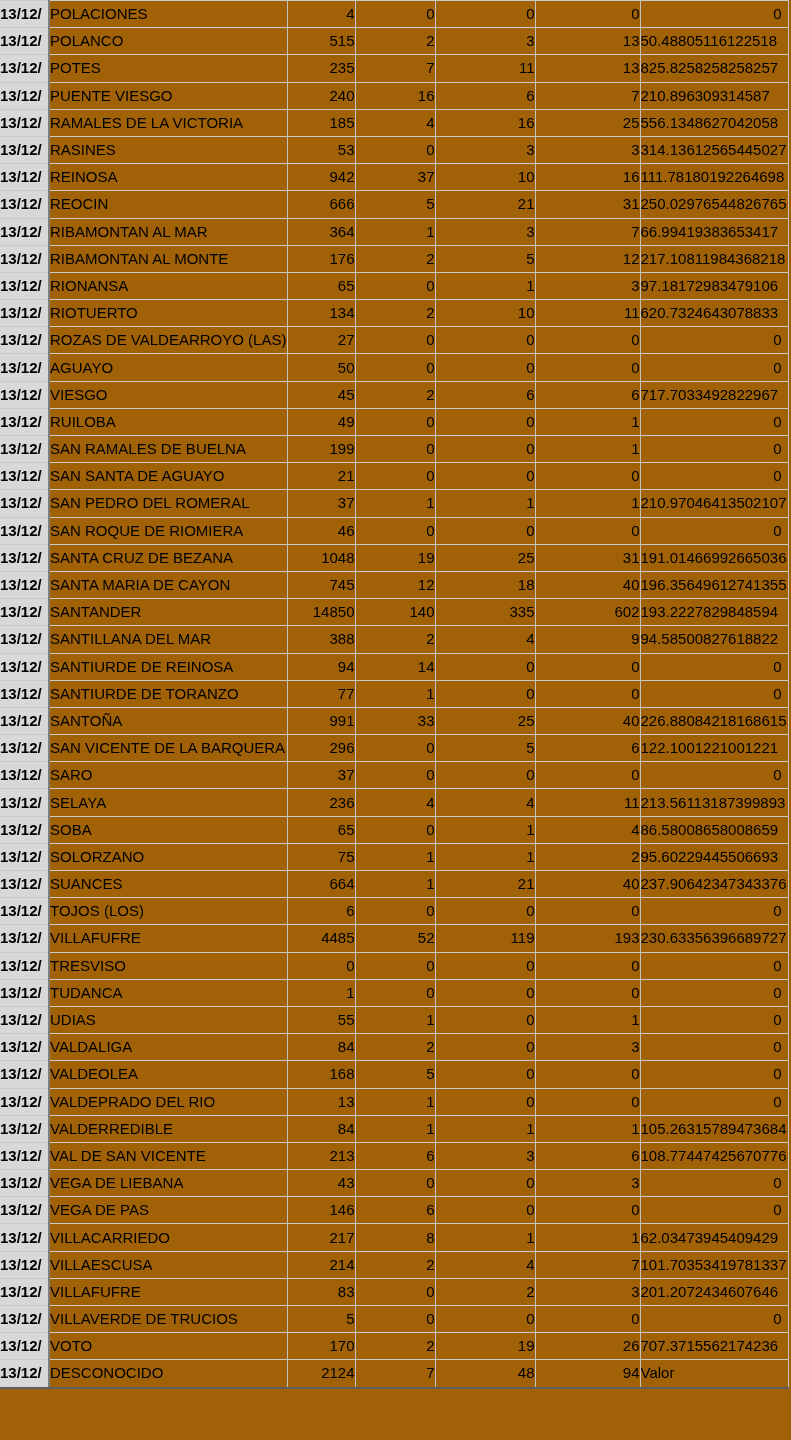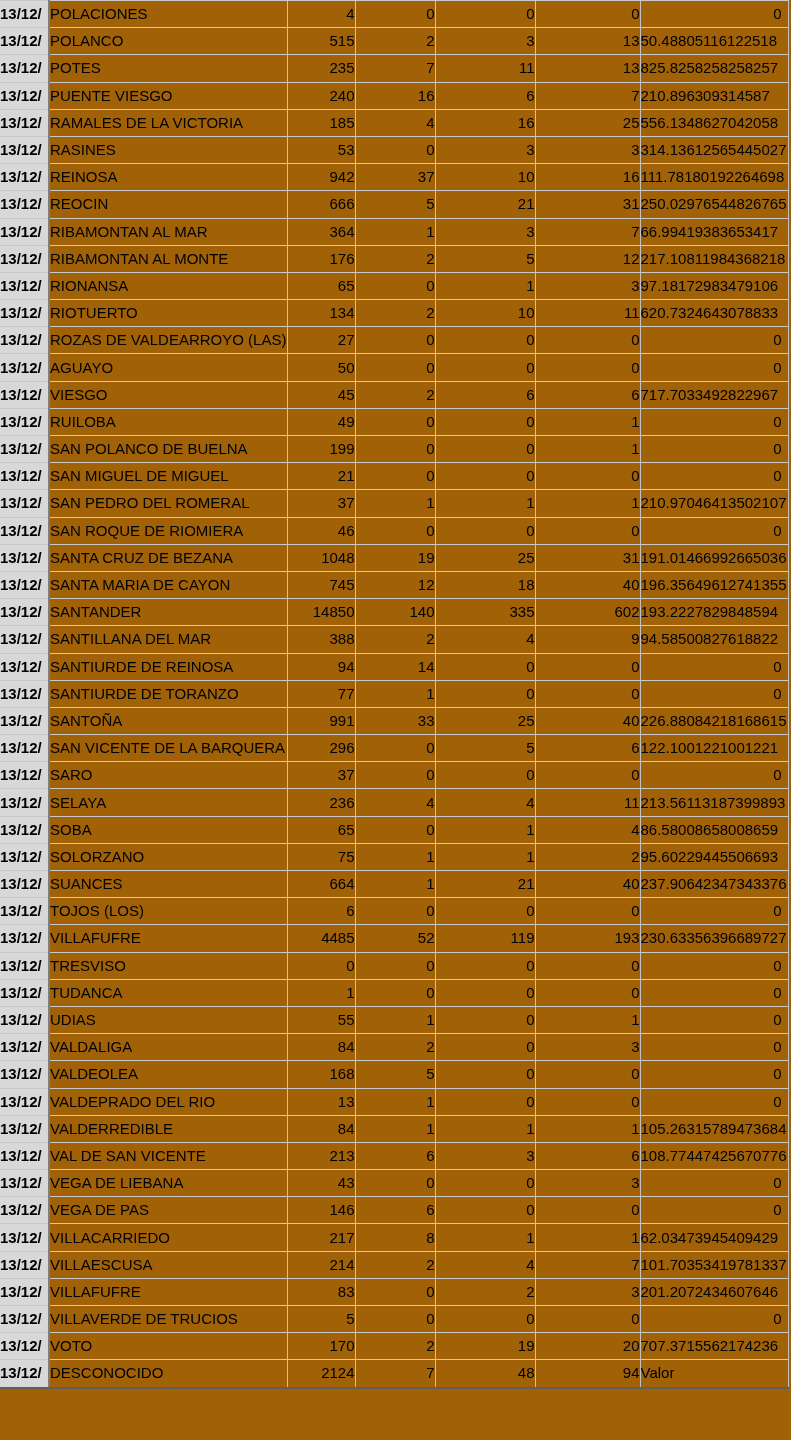"SAN POLANCO DE BUELNA" td.name { text: POLANCO -> RAMALES }
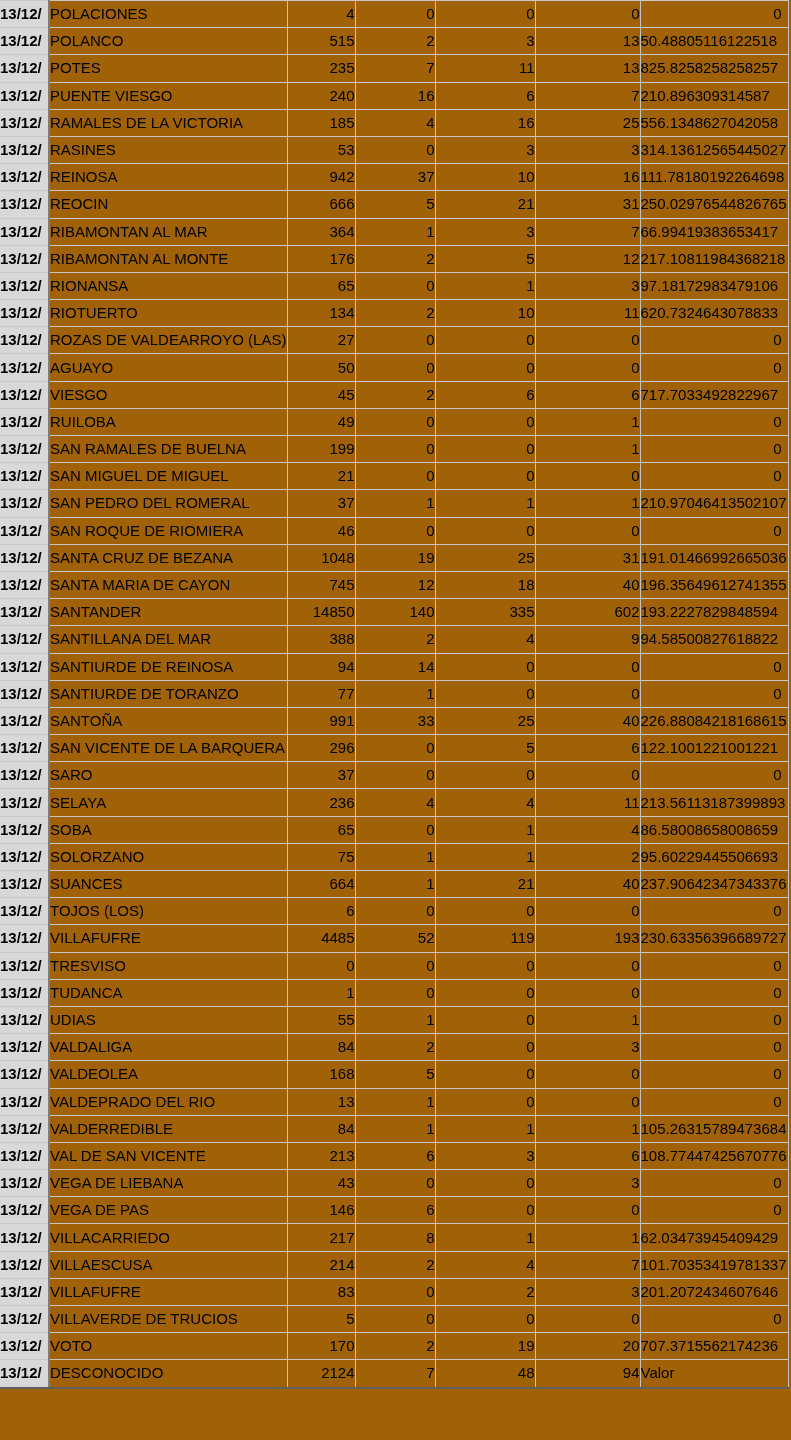"SAN MIGUEL DE MIGUEL" td.name { text: MIGUEL DE MIGUEL -> SANTA DE AGUAYO }
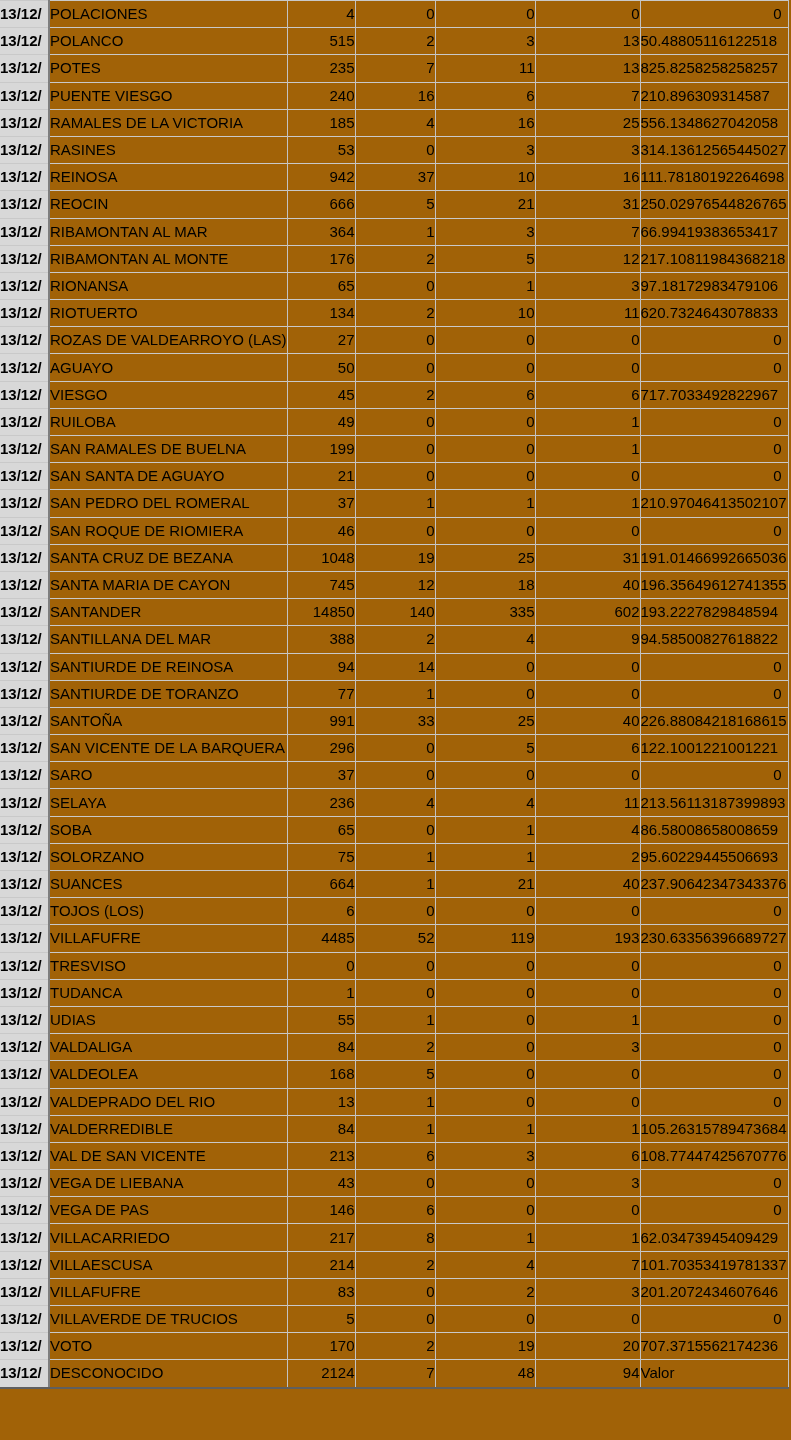"20" td.num { text: 20 -> 26 }
